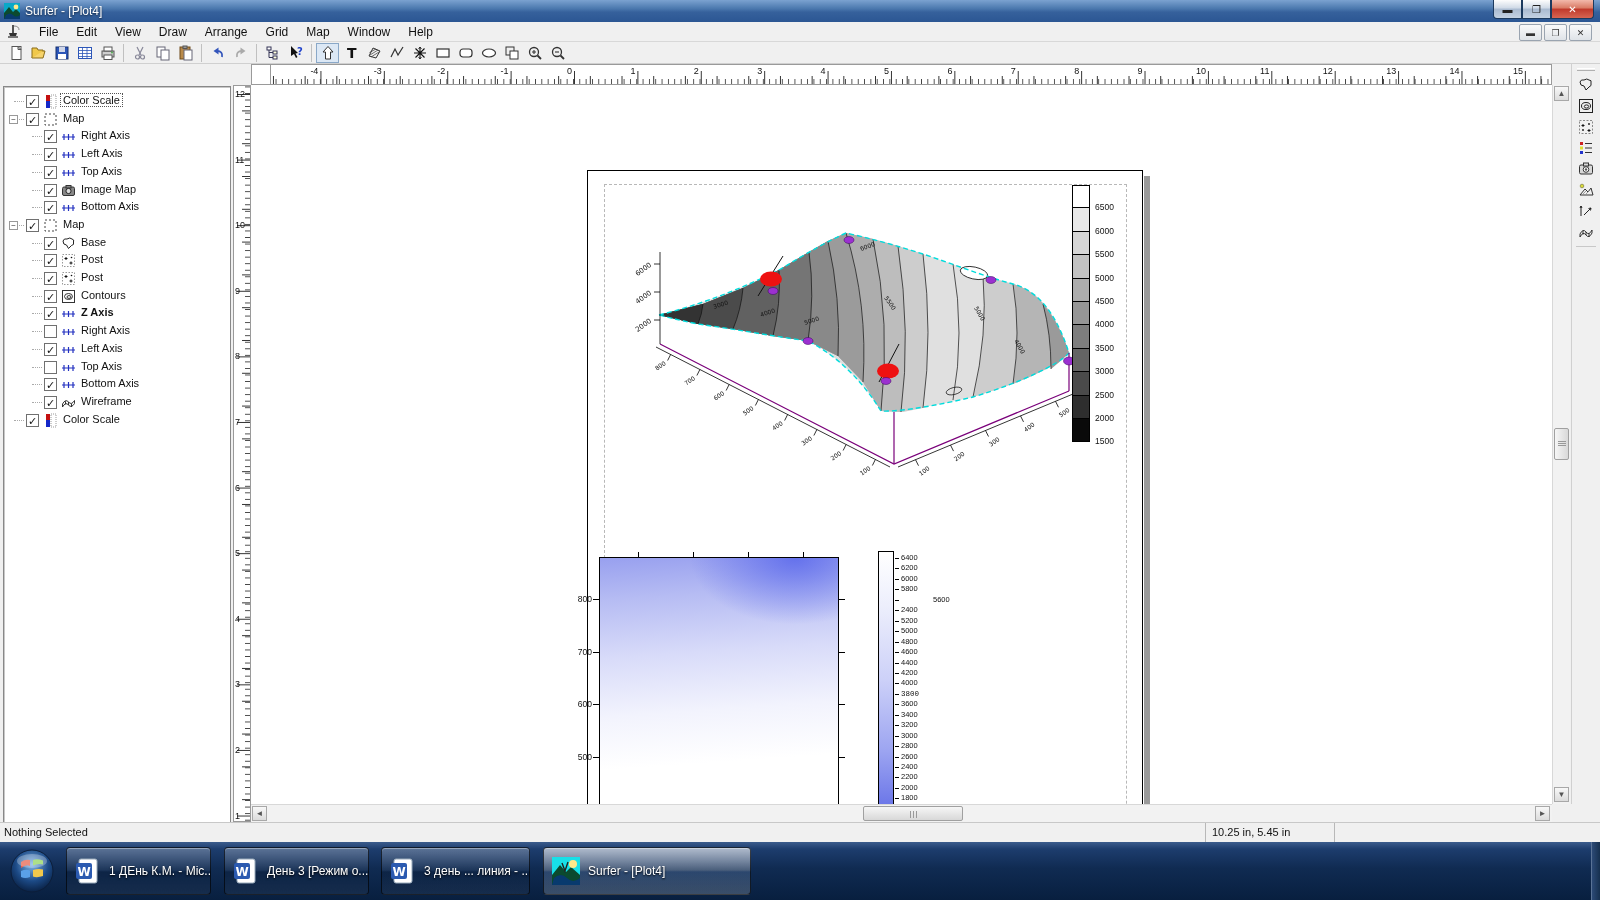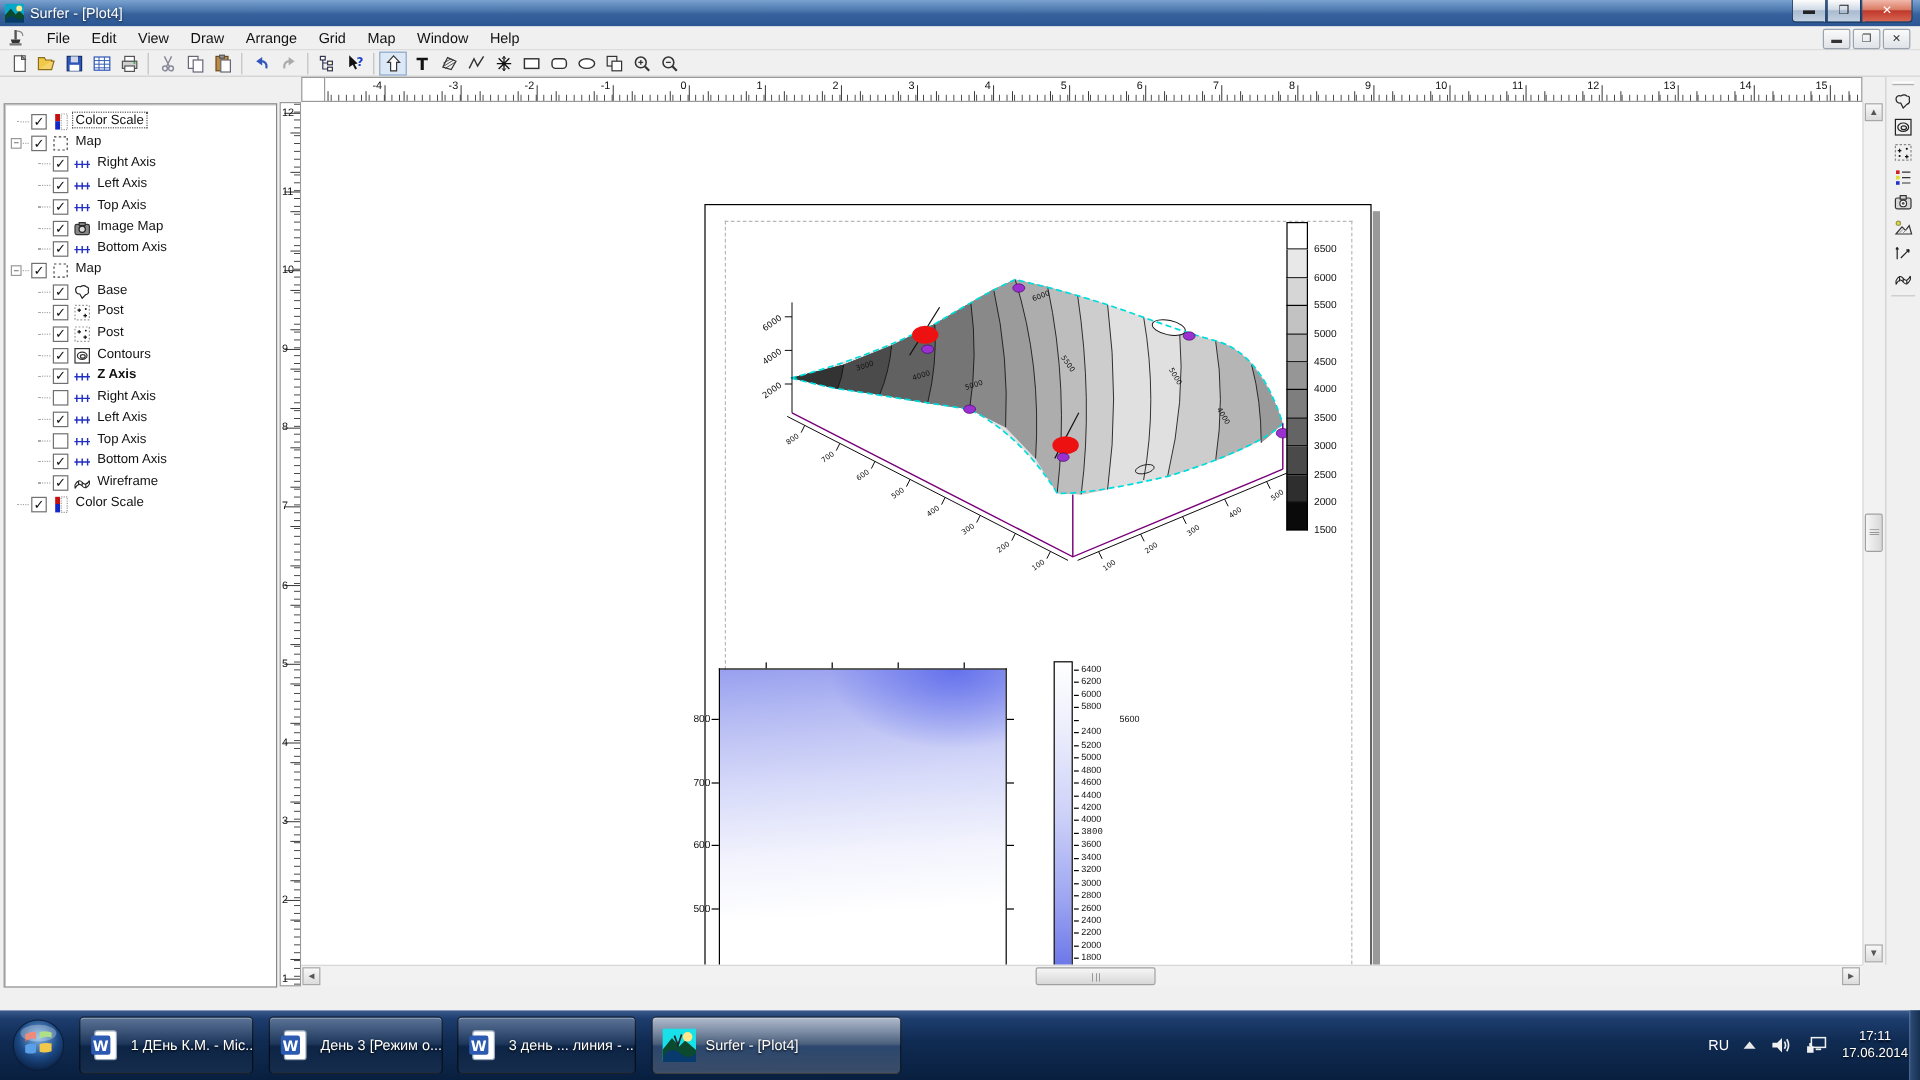"Nothing Selected" div.statusbar { html: none -> <div> <span>Nothing Selected</span> <span>10.25 in, 5.45 in</span> </div> }
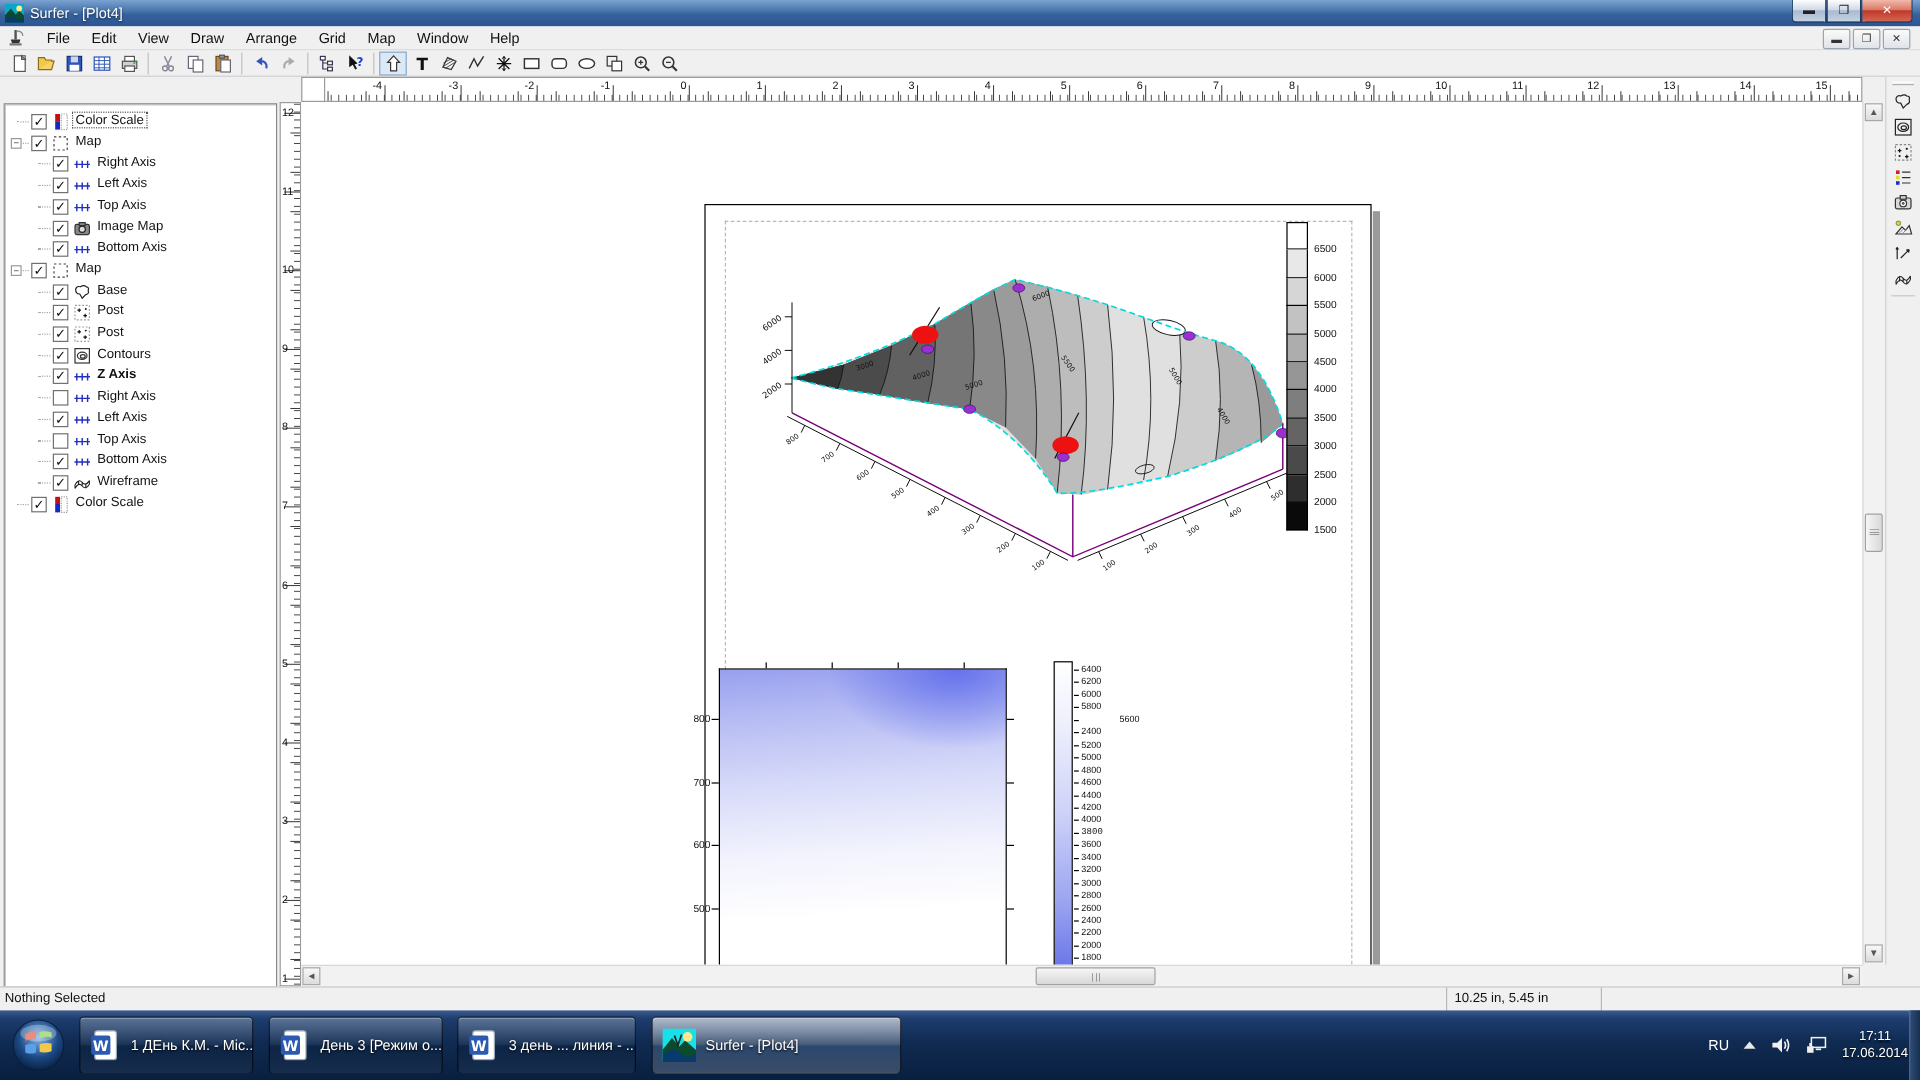"RU" div.tray { html: <div> <span>RU</span> <div></div> <svg> <polygon></polygon> <path></path> </svg> <svg> <rect></rect> <rect></rect> <rect></rect> <rect></rect> </svg> <div> <div>17:11</div> <div>17.06.2014</div> </div> </div> -> none }
